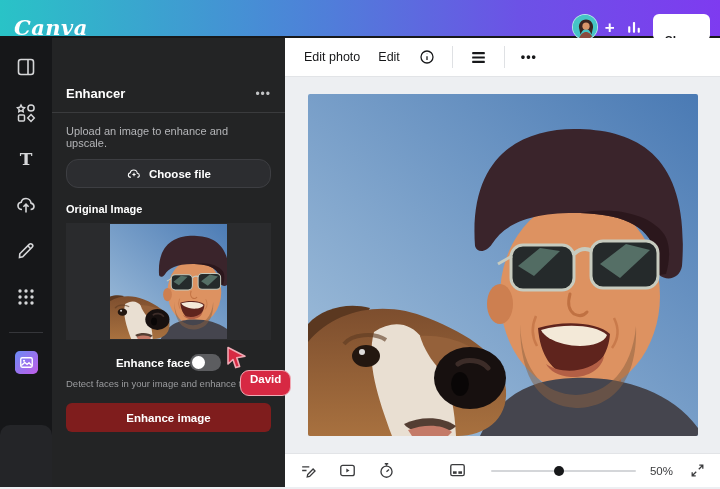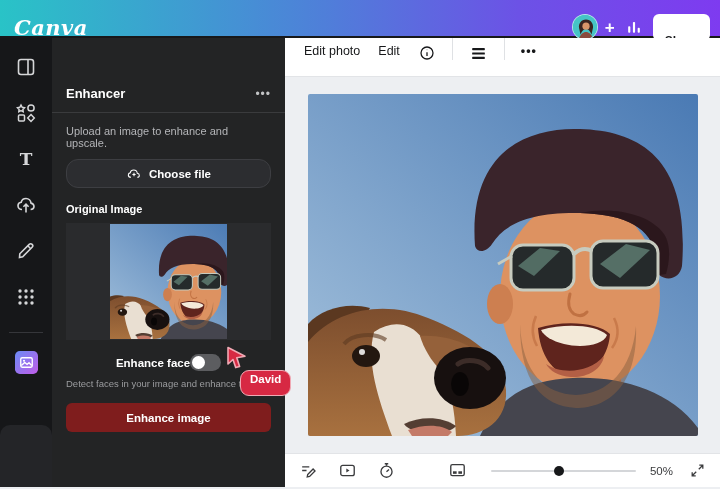"Edit photo" .canvas-toolbar { align-items: flex-start -> center }
